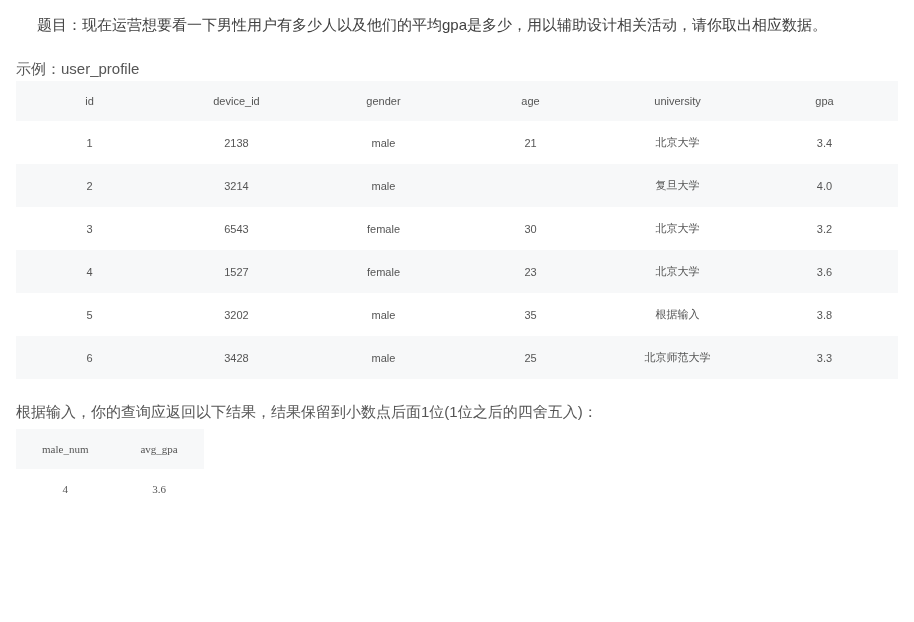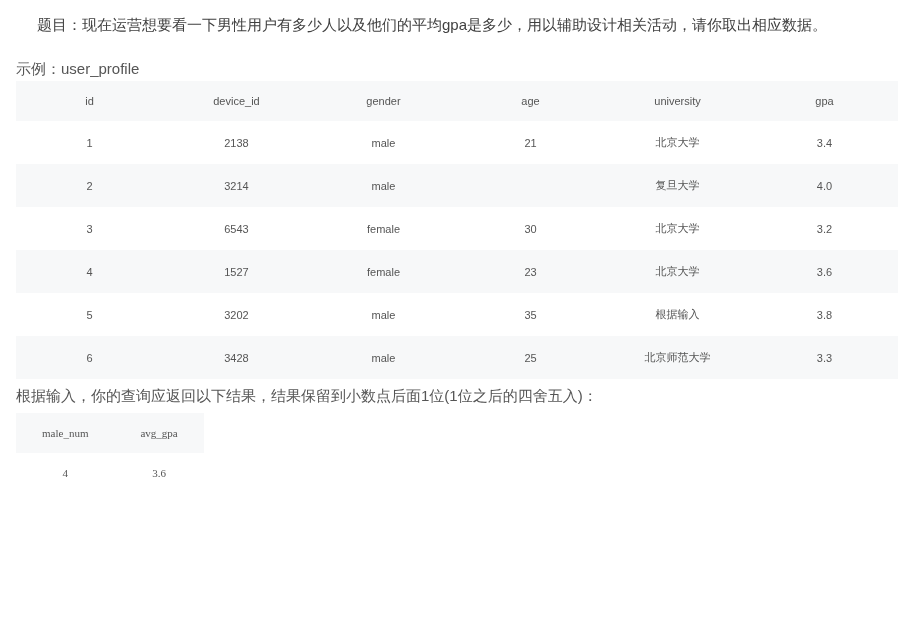"根据输入，你的查询应返回以下结果，结果保留到小数点后面1位(1位之后的四舍五入)" .result-text { margin-top: 4px -> 20px }
